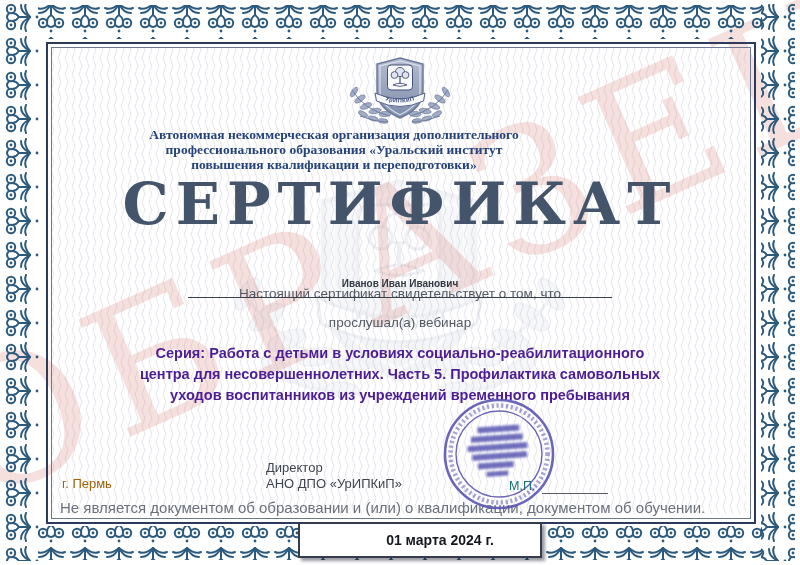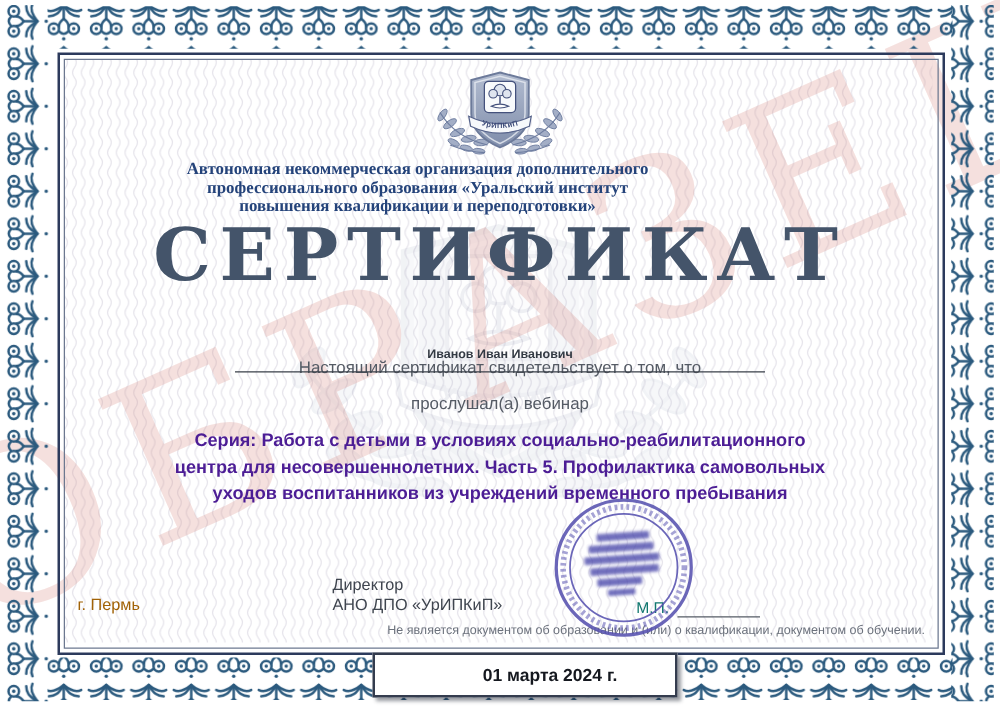"Не является документом об образовании" .disclaimer { font-size: 10px -> 15px; text-align: right -> left }
